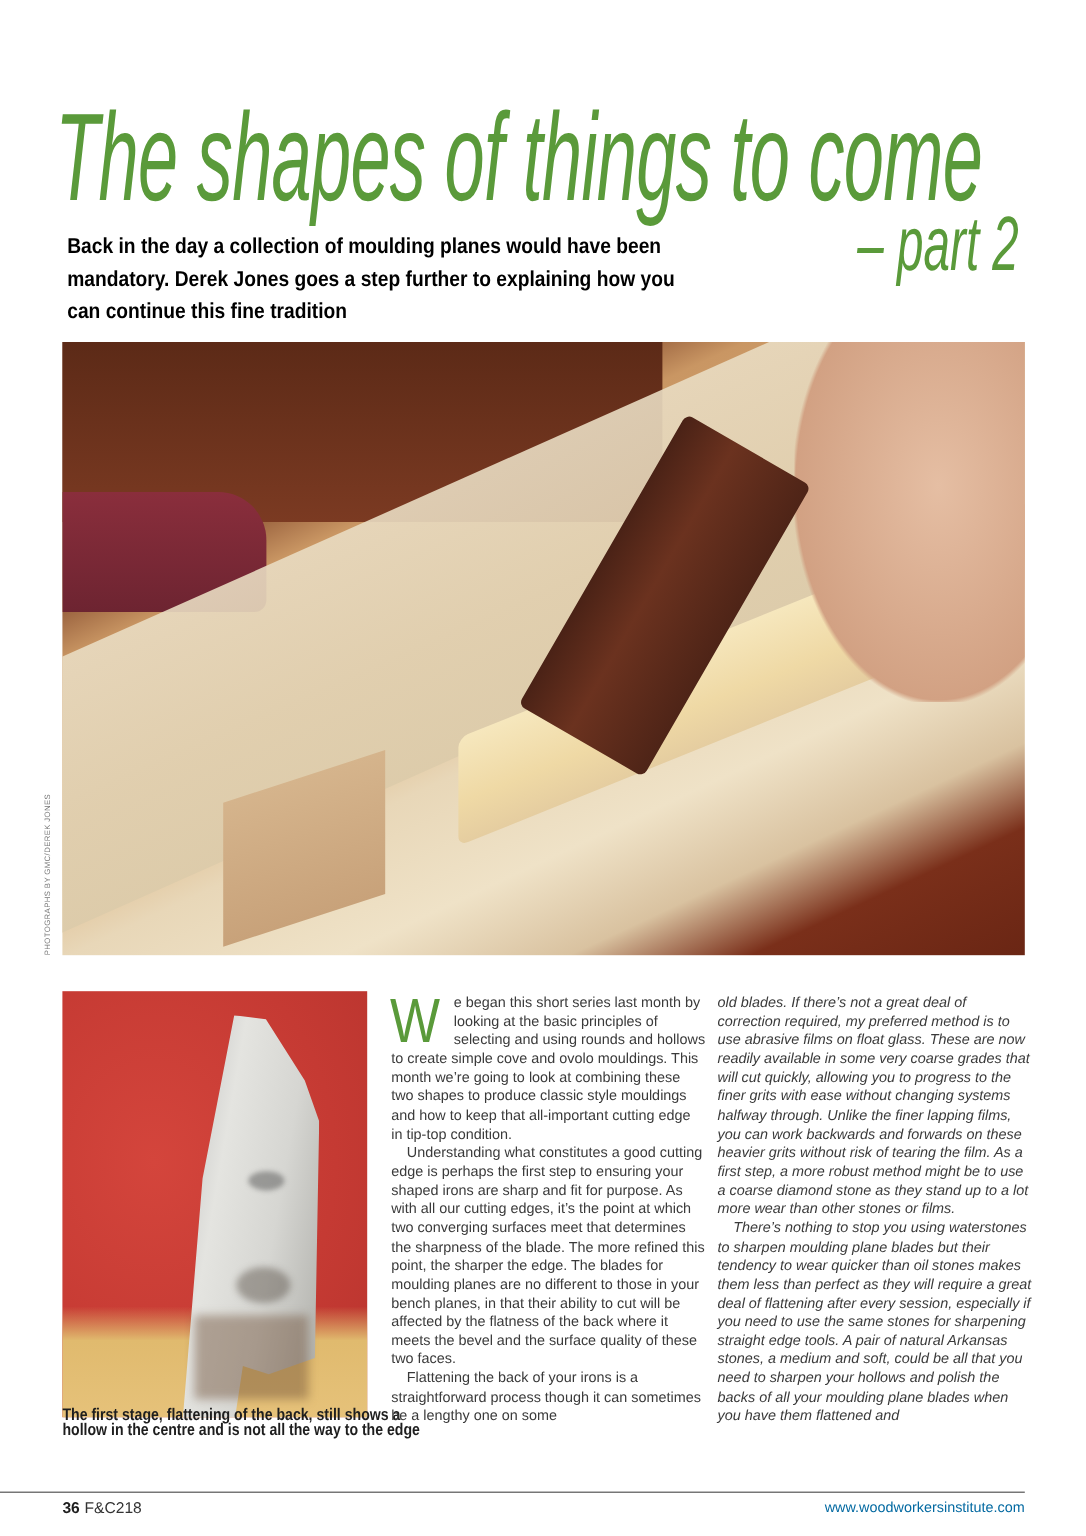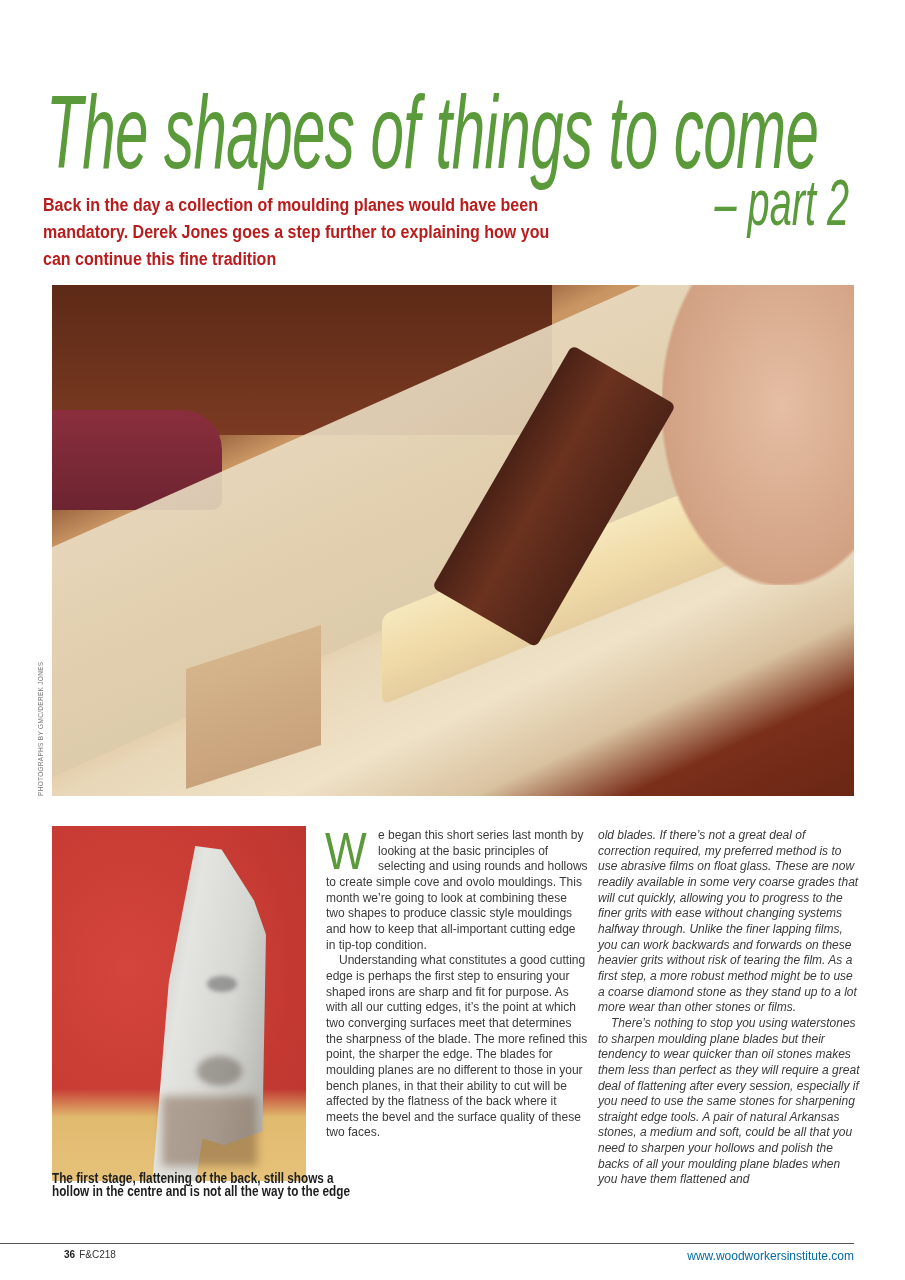"Back in the day a" .standfirst { color: #b91c1c -> #000000; left: 43px -> 56px }
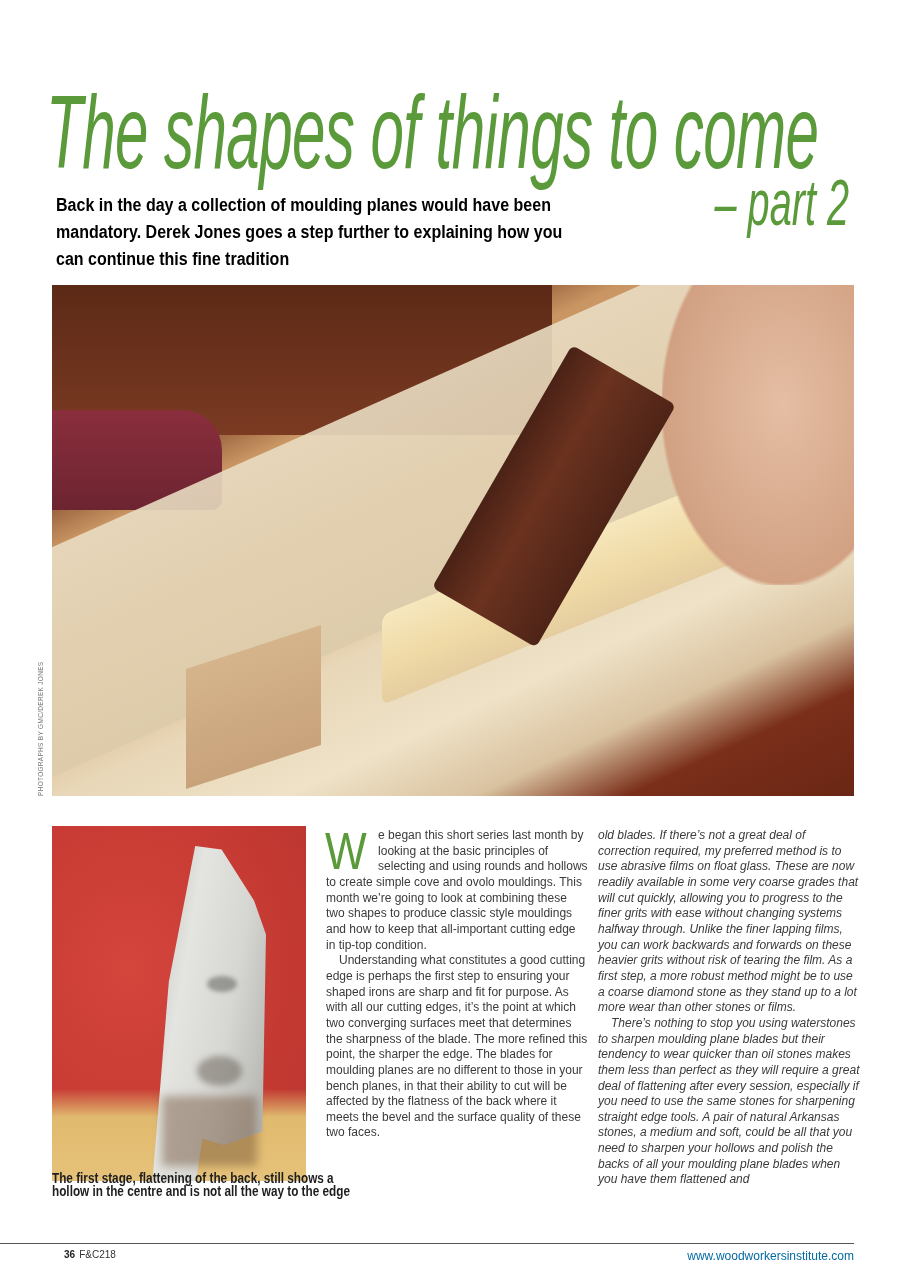"Flattening the back of your" p { html: none -> <p>Flattening the back of your irons is a straightforward process though it can sometimes be a lengthy one on some</p> }
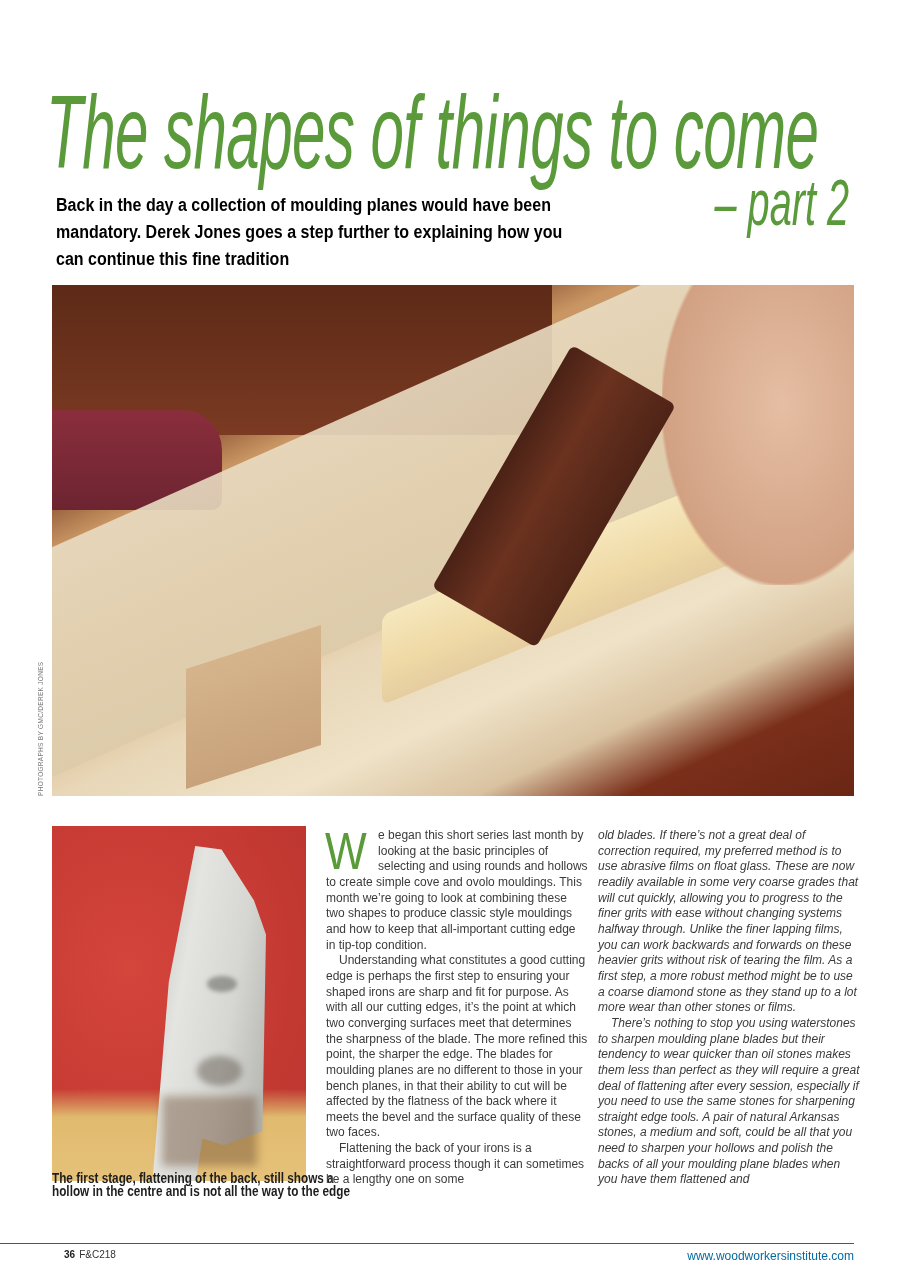"36 F&C218" .folio { font-size: 10px -> 13px; left: 64px -> 52px }
